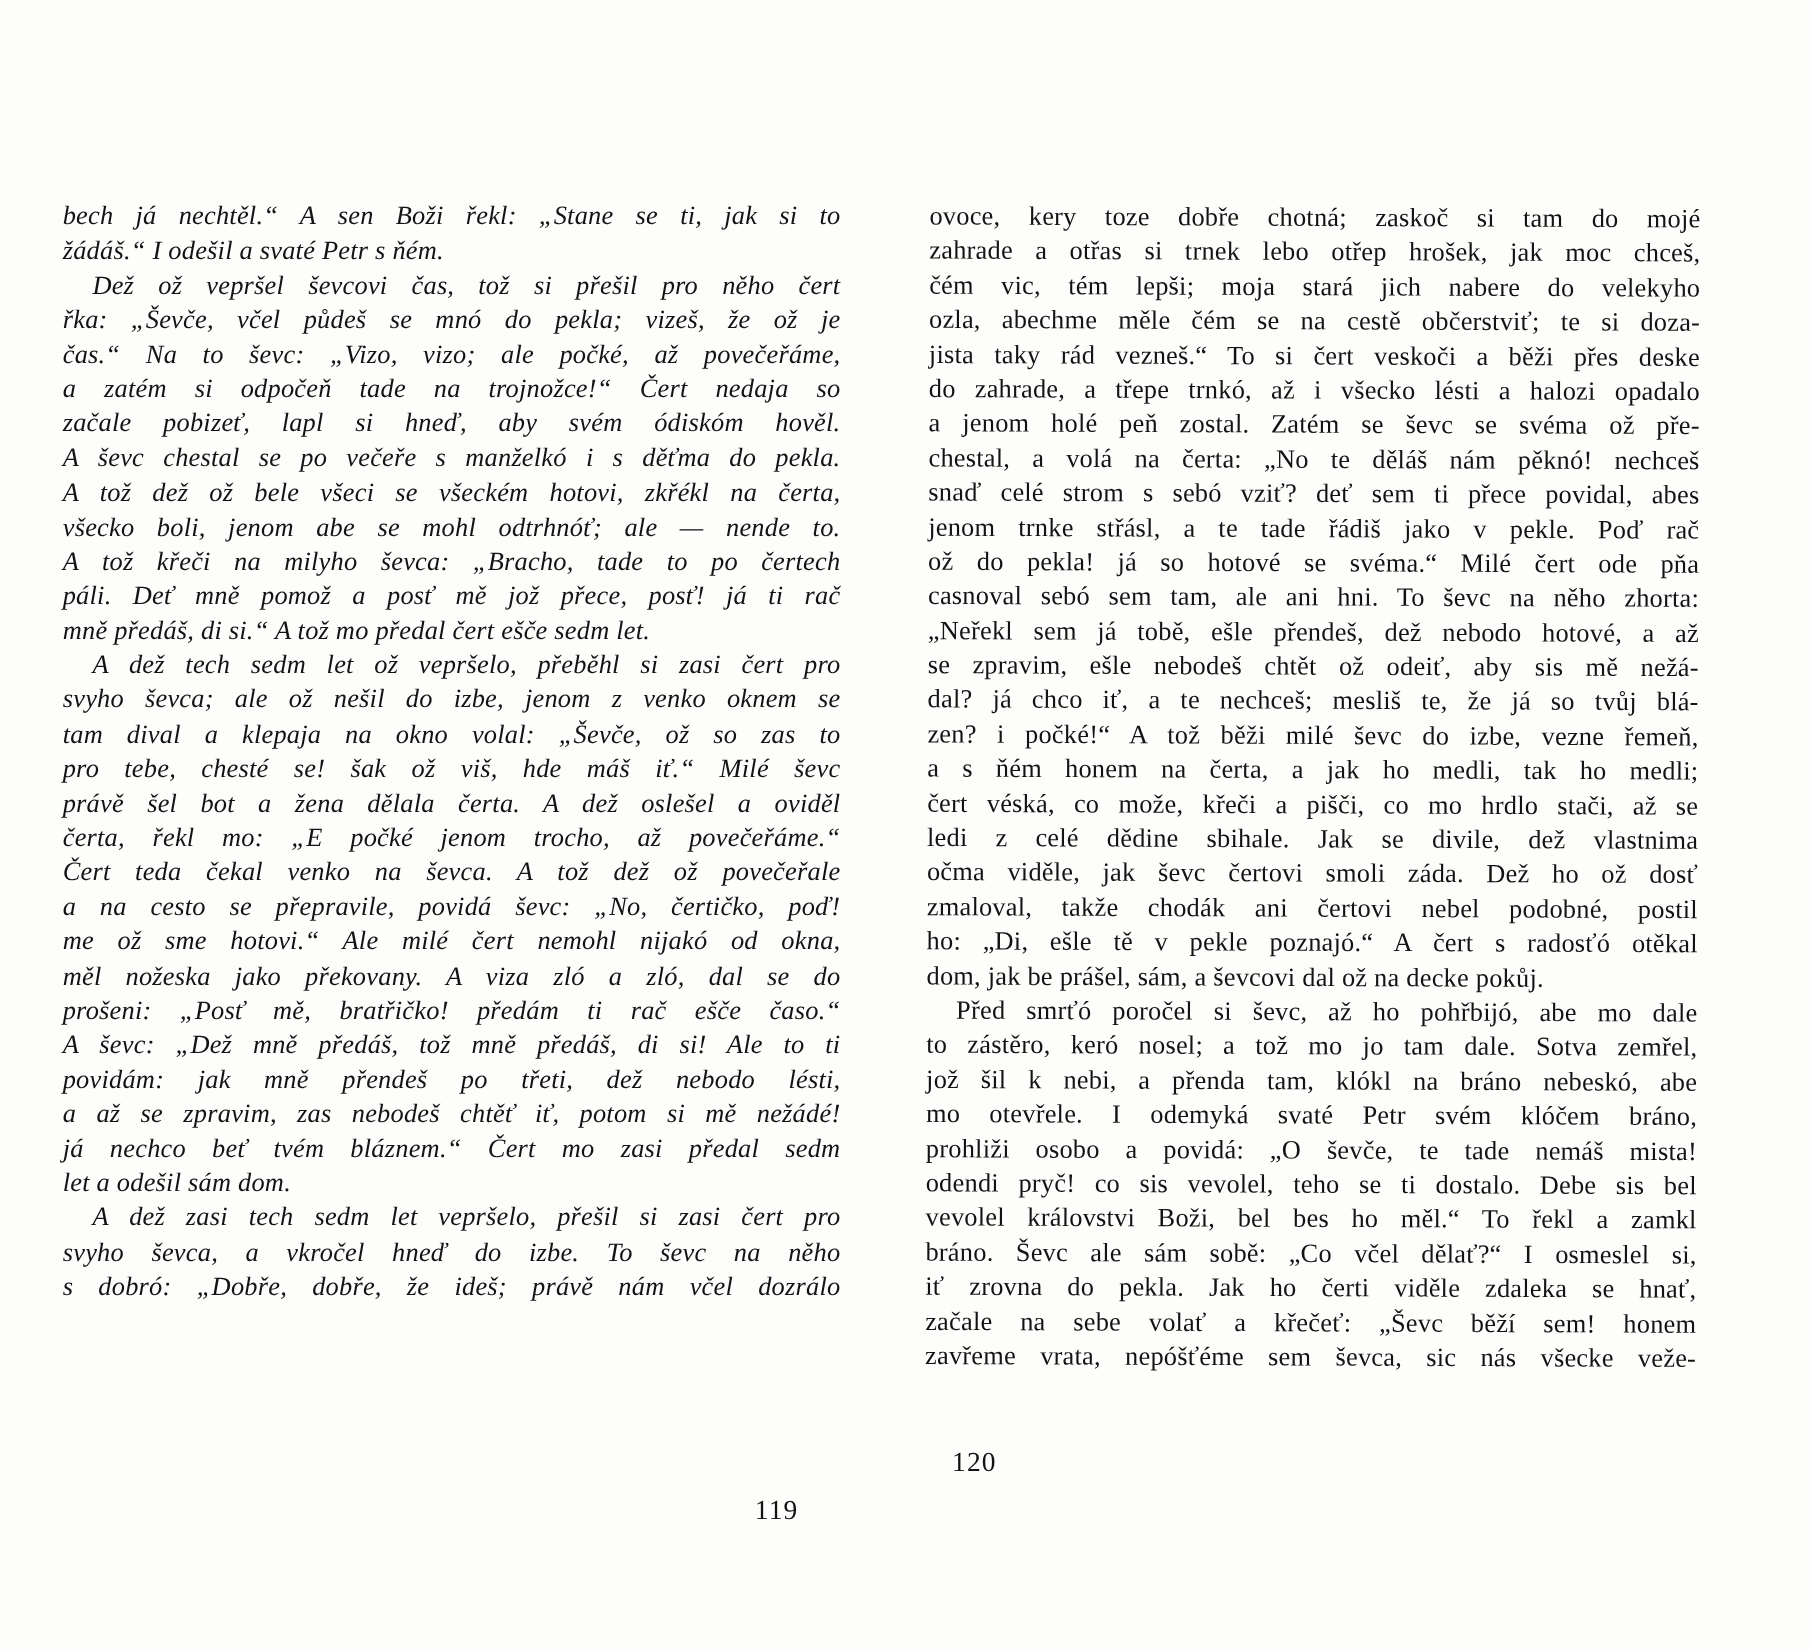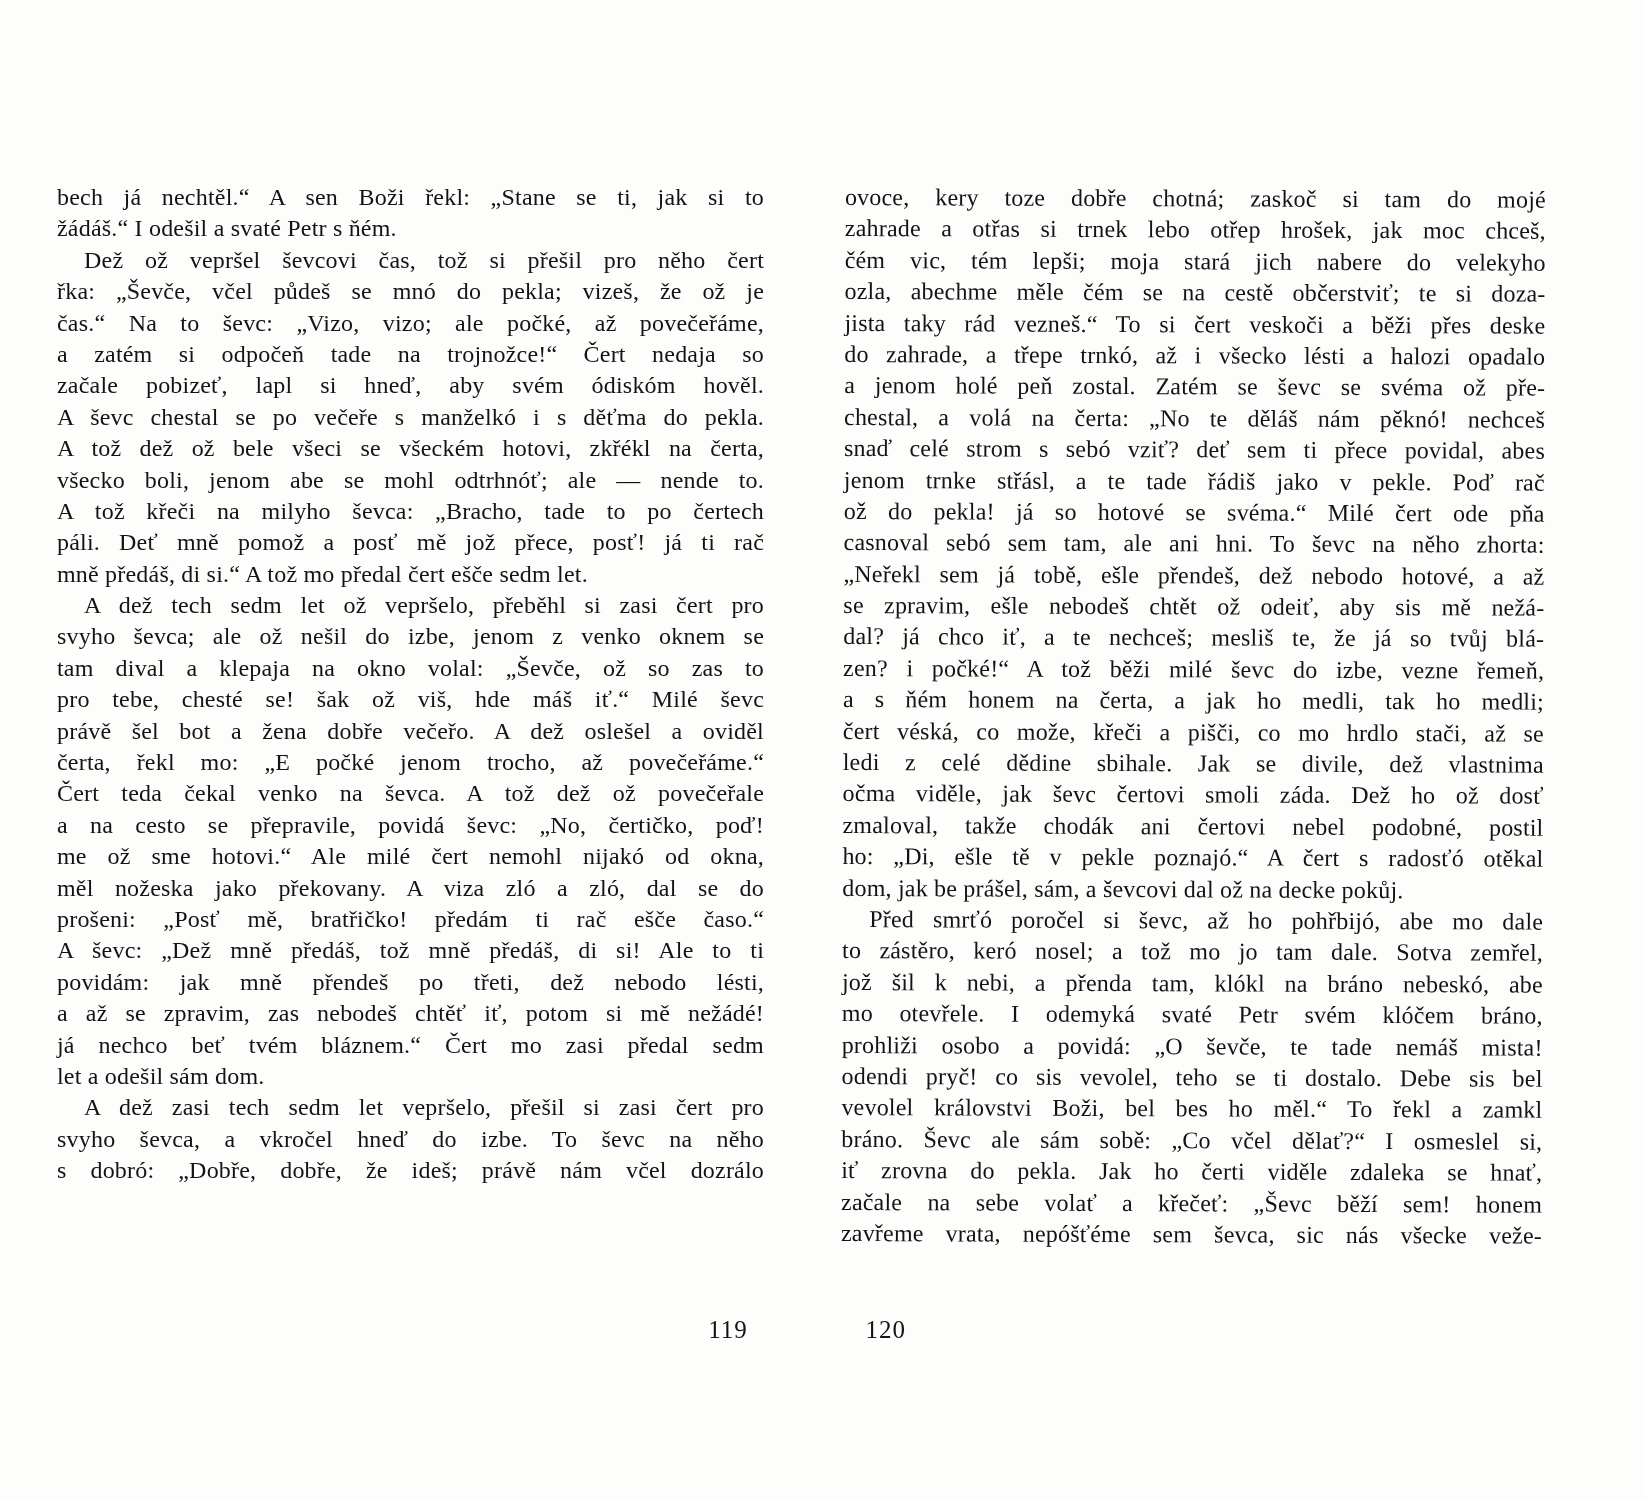"bech já nechtěl.“ A sen" #page-left { font-style: none -> italic }
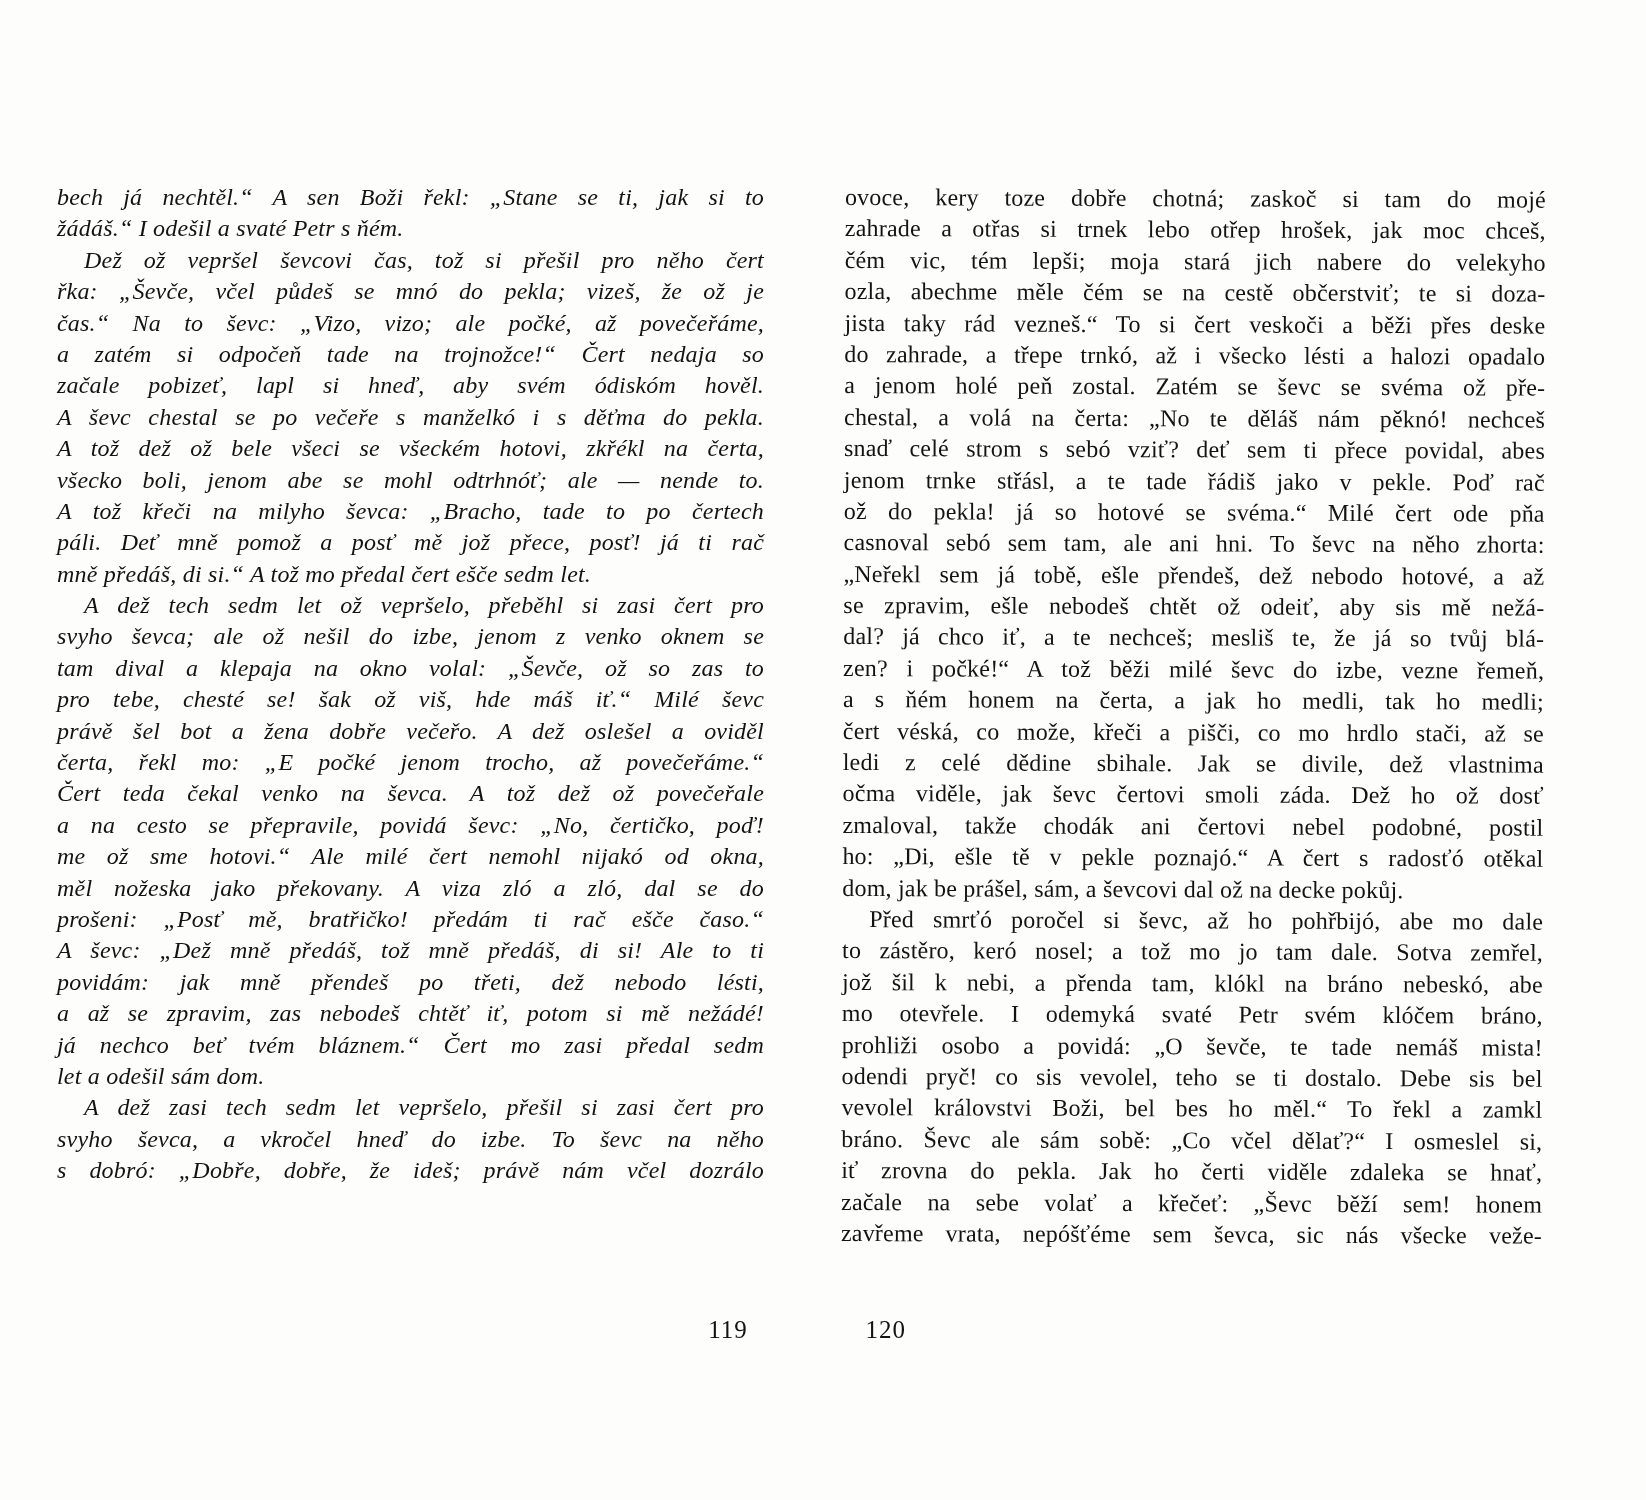"právě šel bot a žena" div.line { text: dobře večeřo -> dělala čerta }
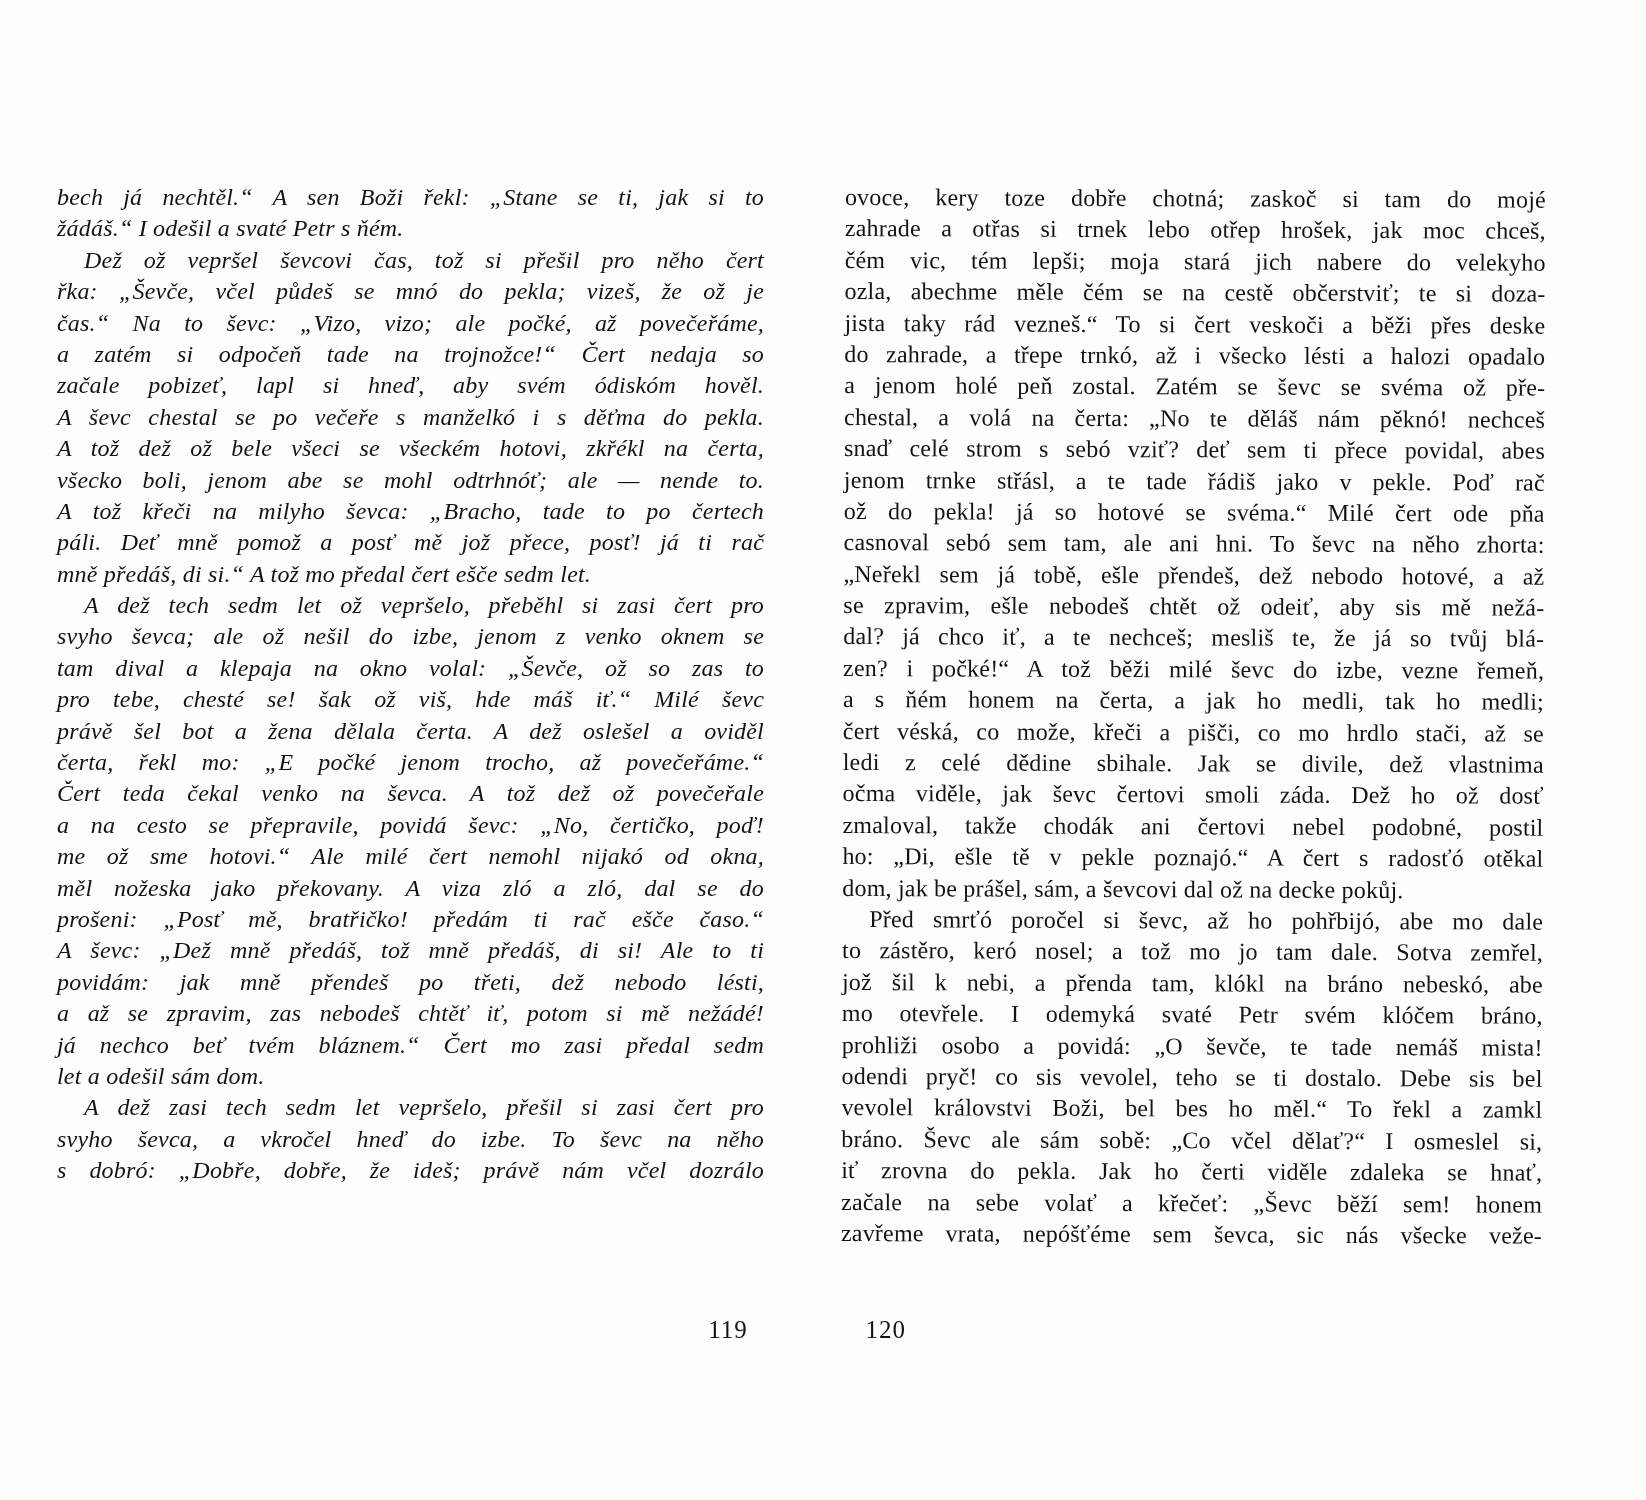"119" #page-number-left { left: 688px -> 666px; margin-top: none -> 44px }
